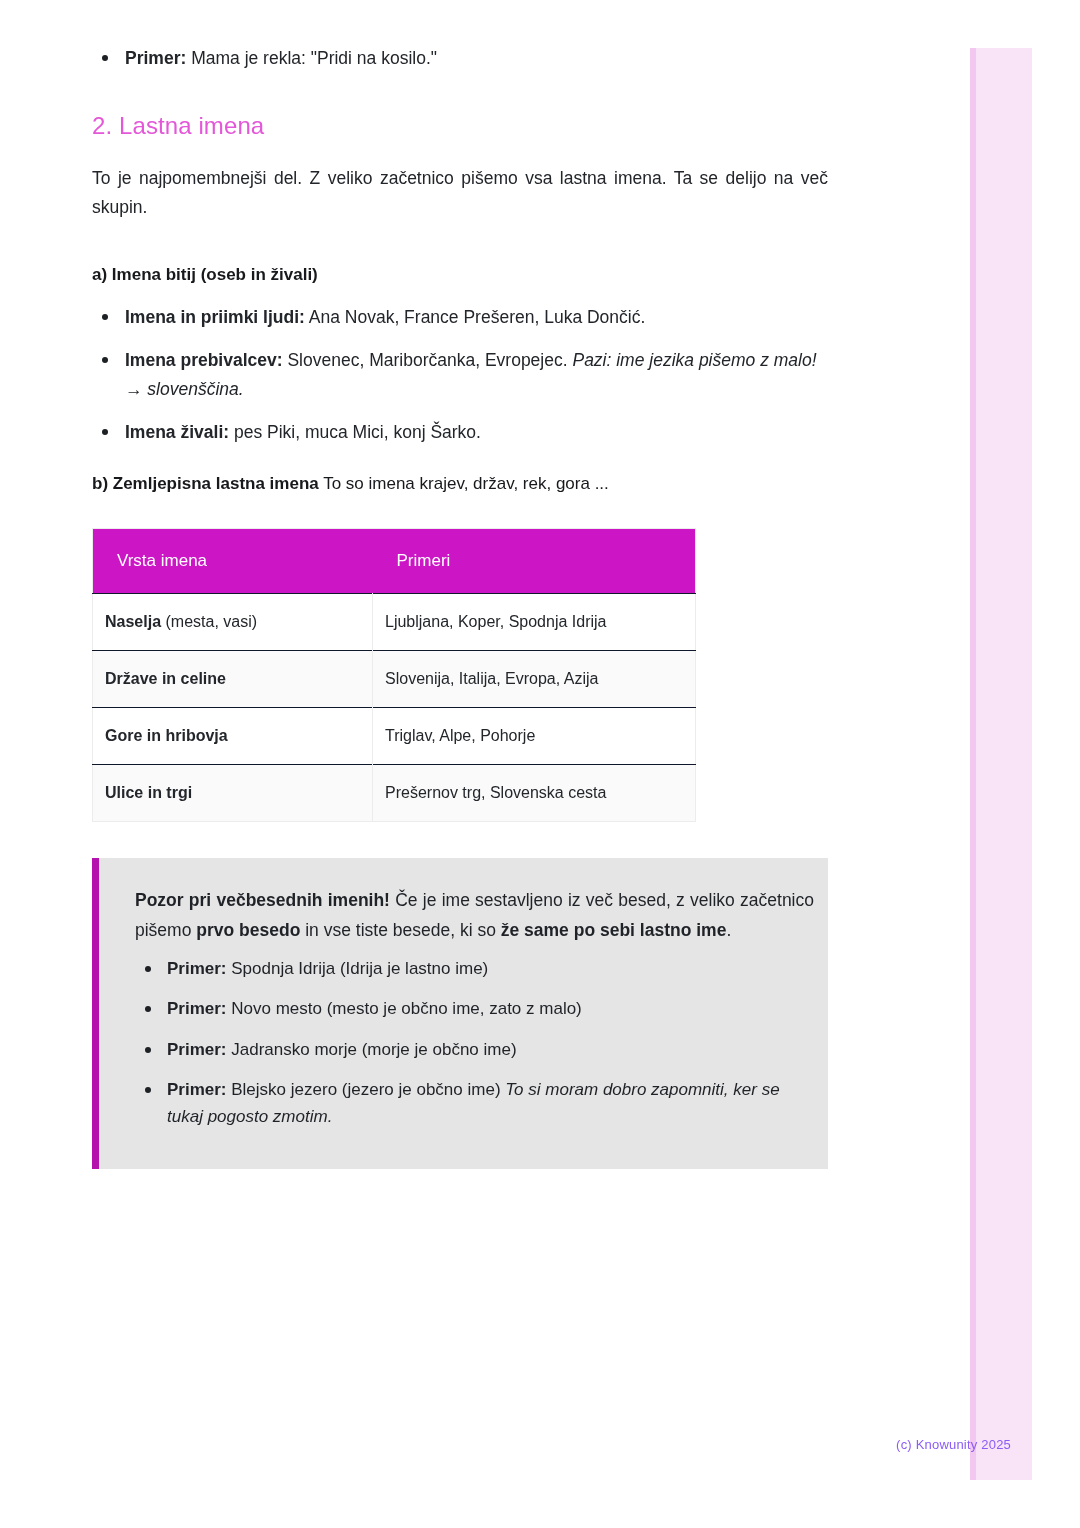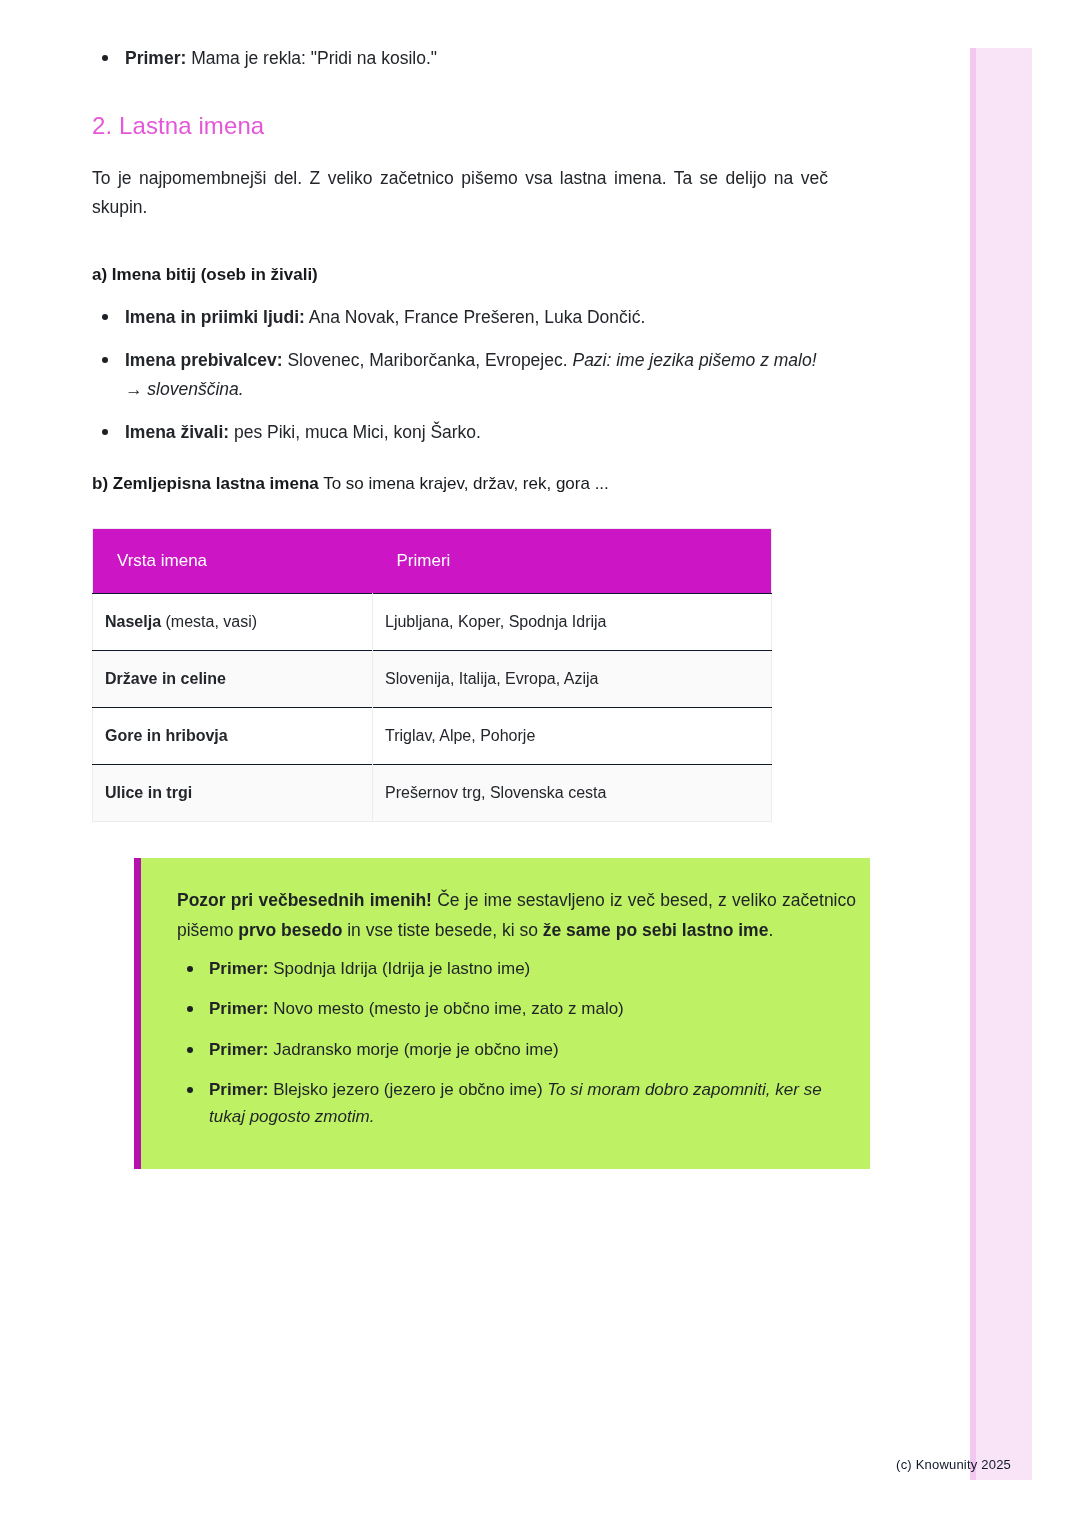"Vrsta imena" table.names-table { width: 680px -> 604px }
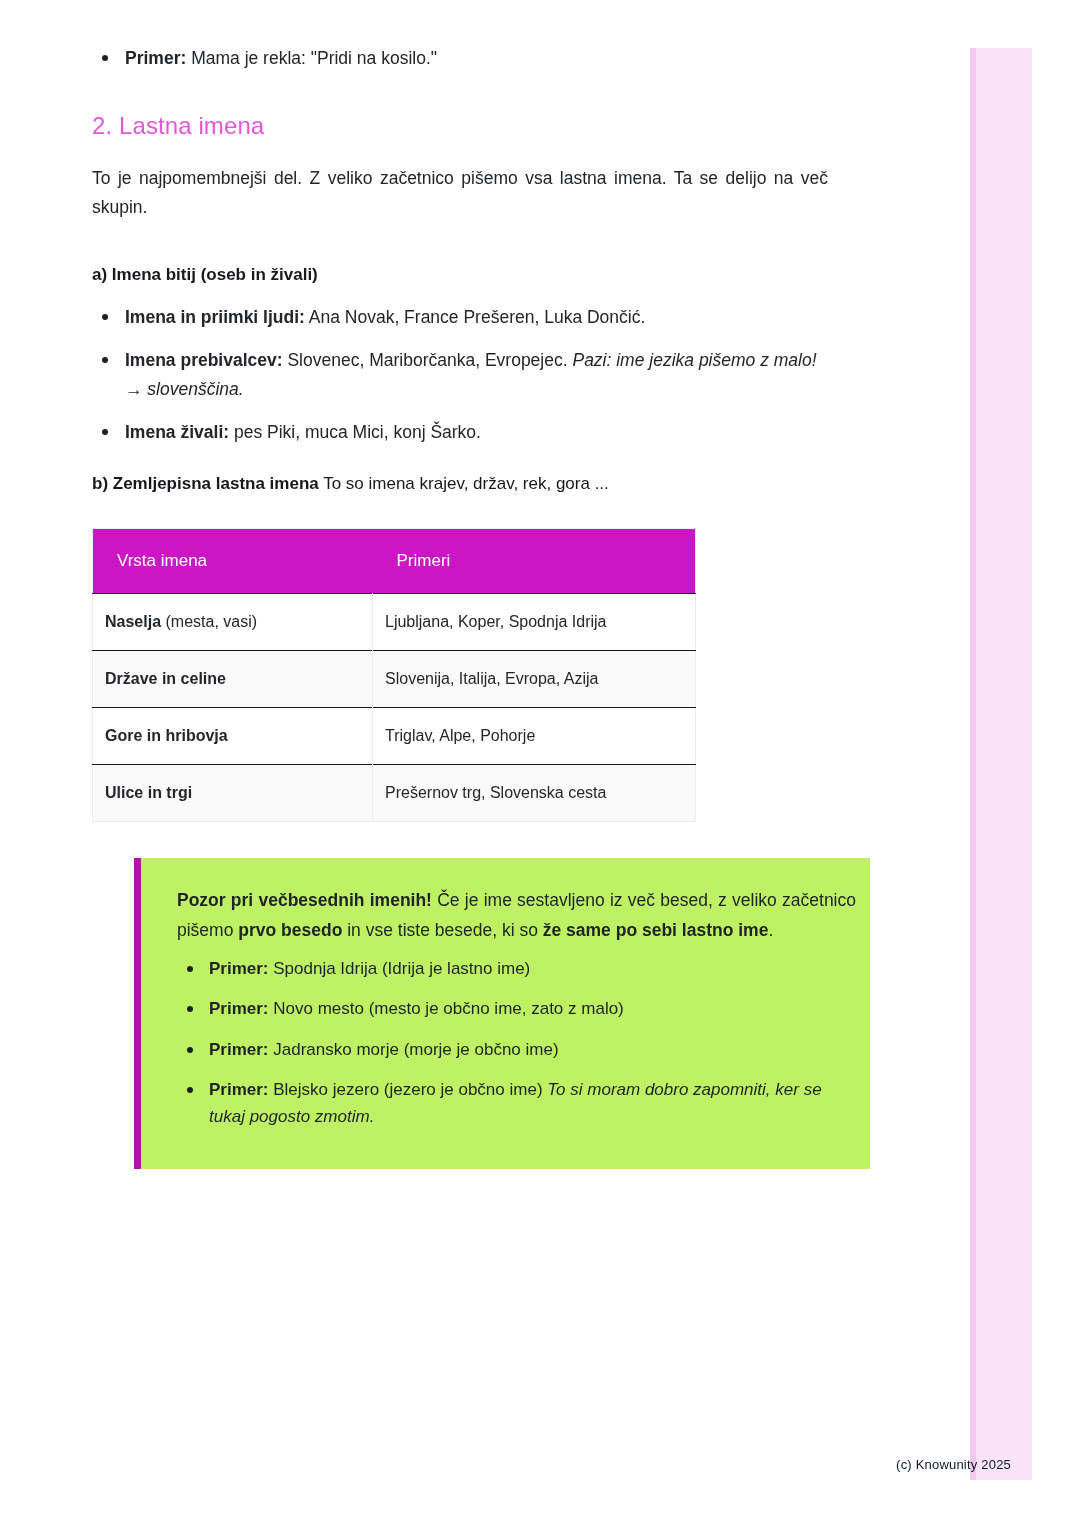"Pozor pri večbesednih imenih! Če" .callout { background: #bef264 -> #e5e5e5; margin-left: 42px -> none }
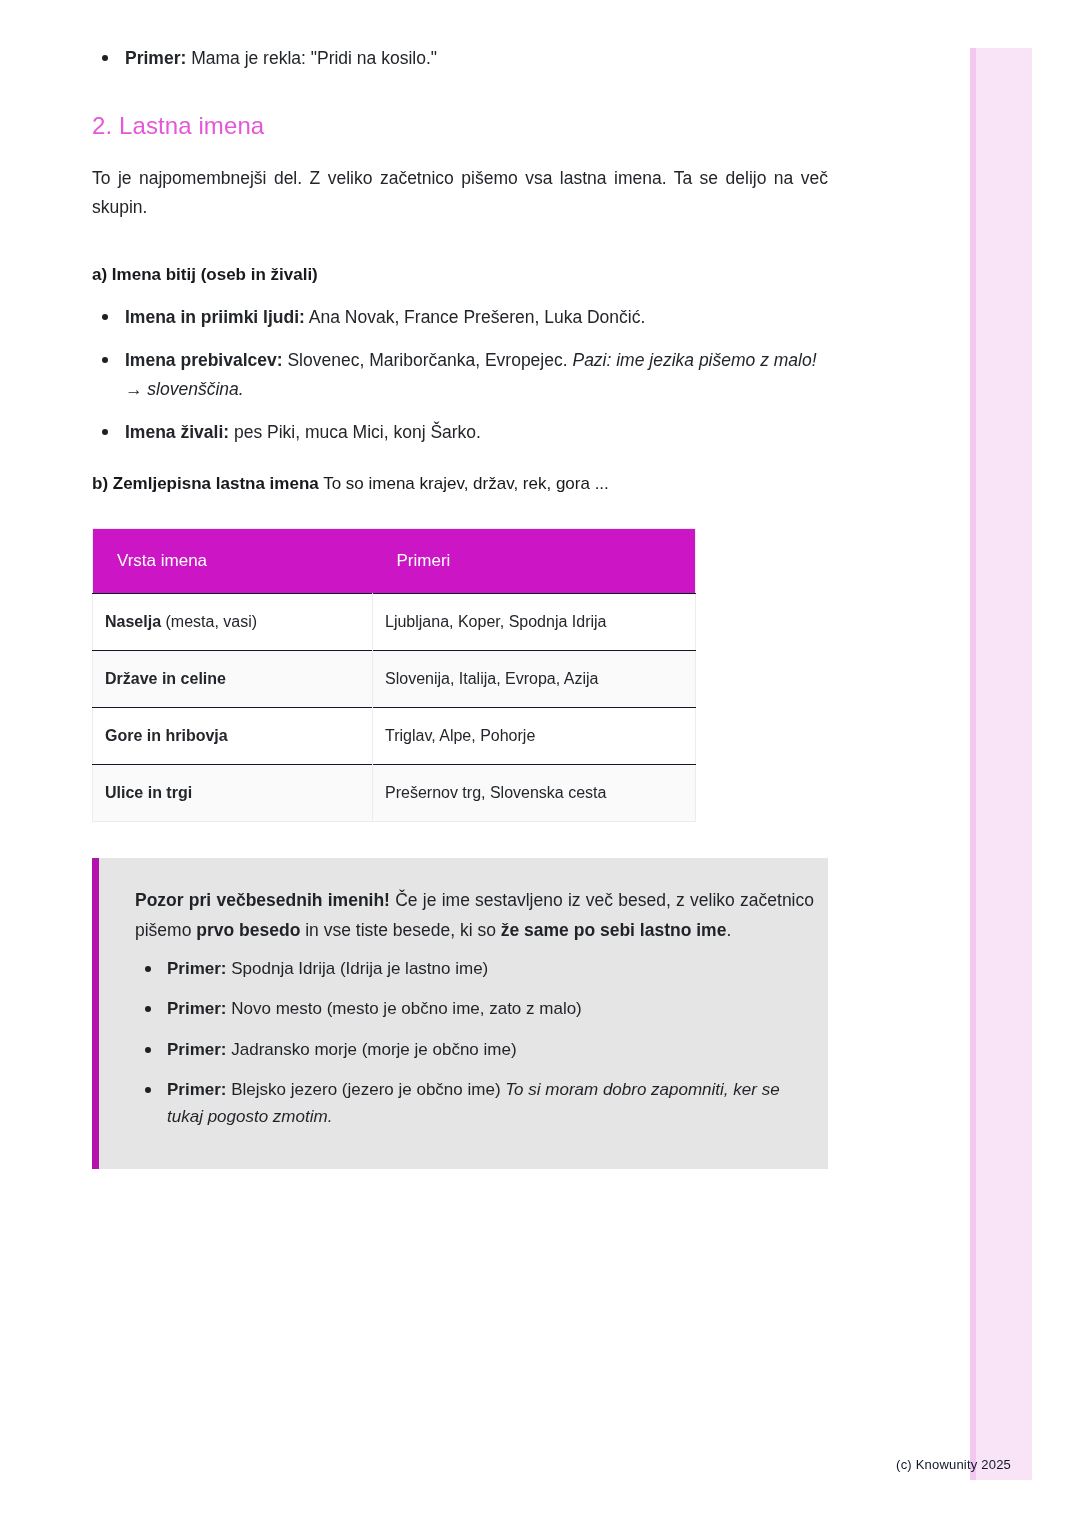"(c) Knowunity 2025" .watermark { bottom: 56px -> 76px; color: #0f172a -> #8b5cf6 }
